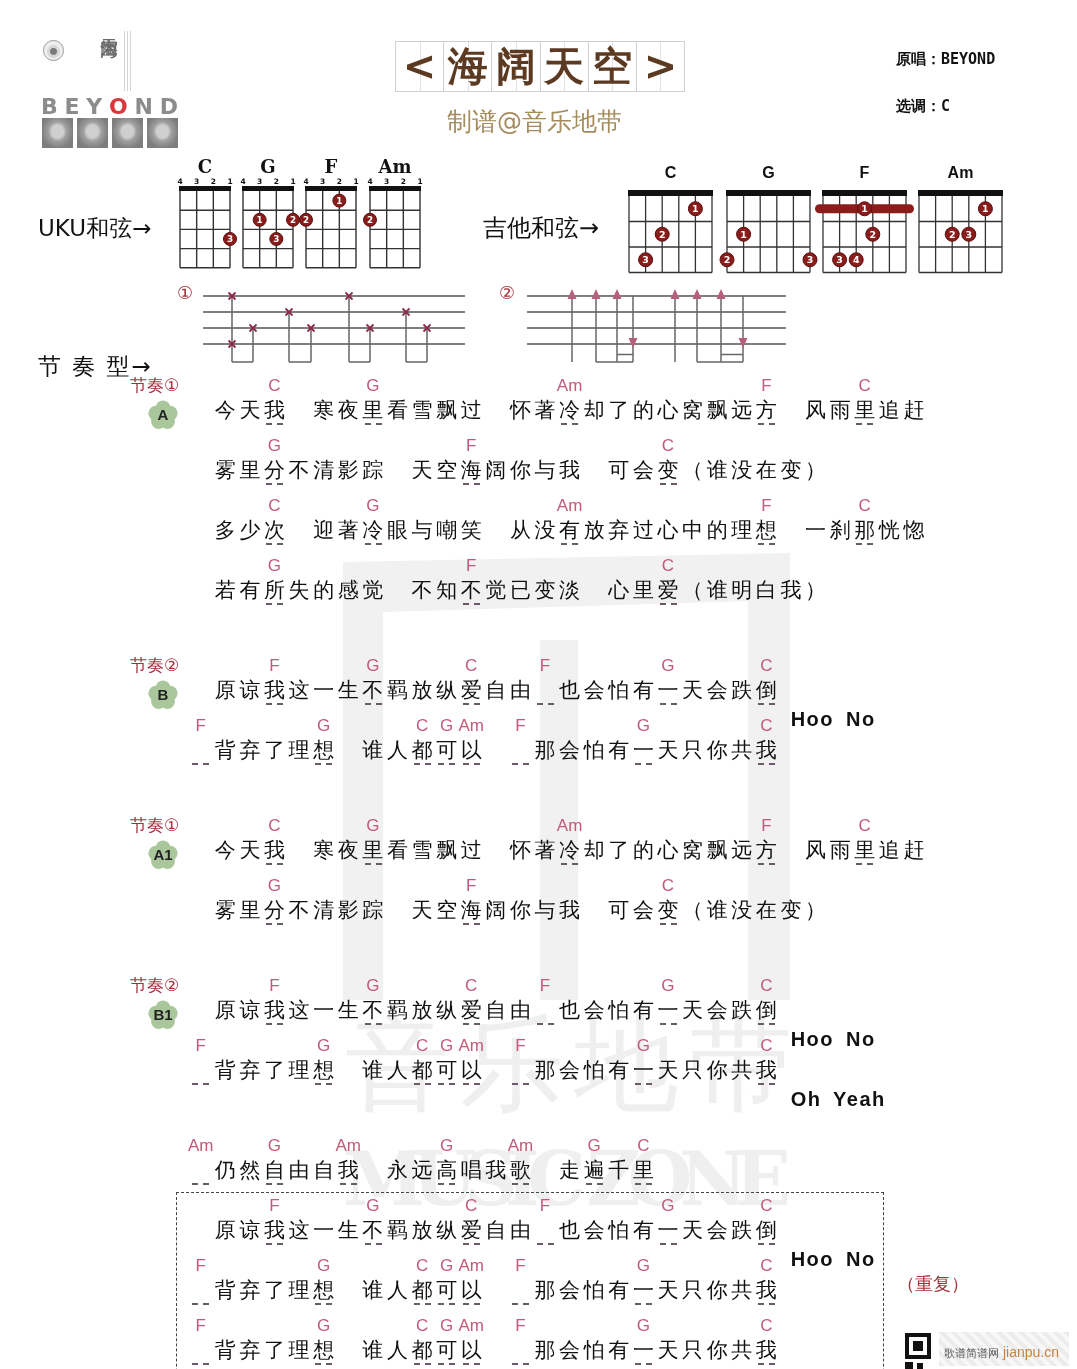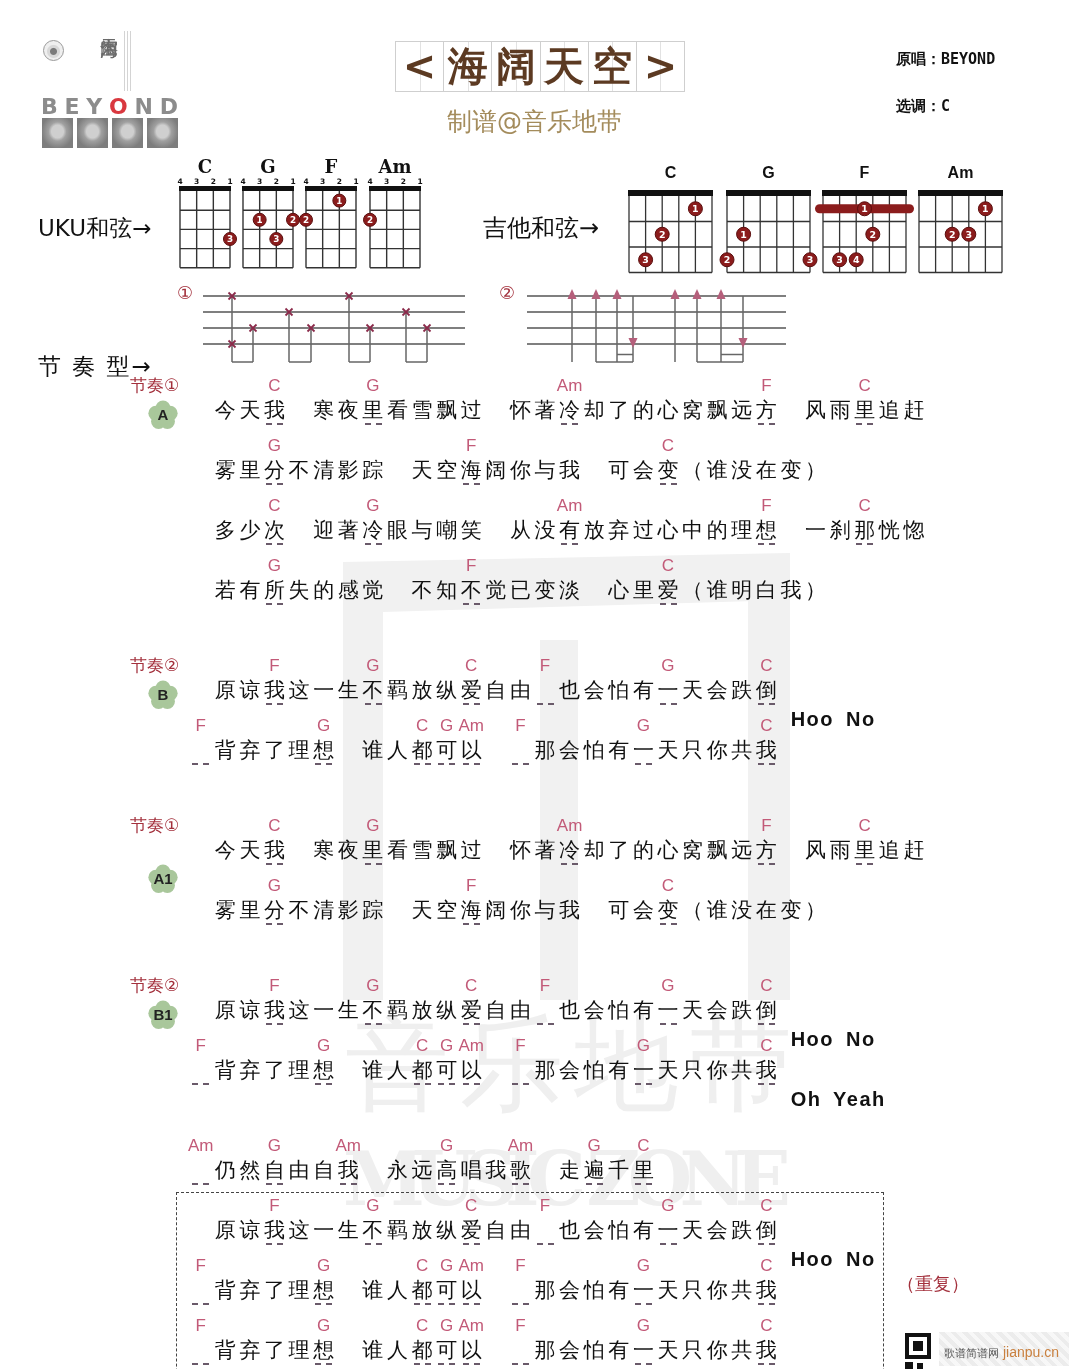"A1" div.badge { margin-top: 24px -> none }
